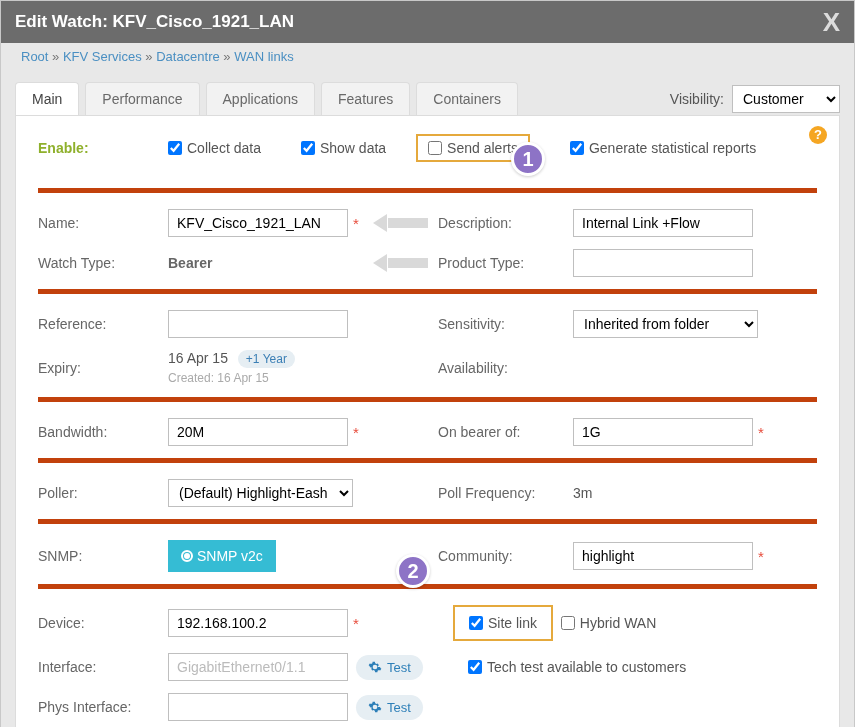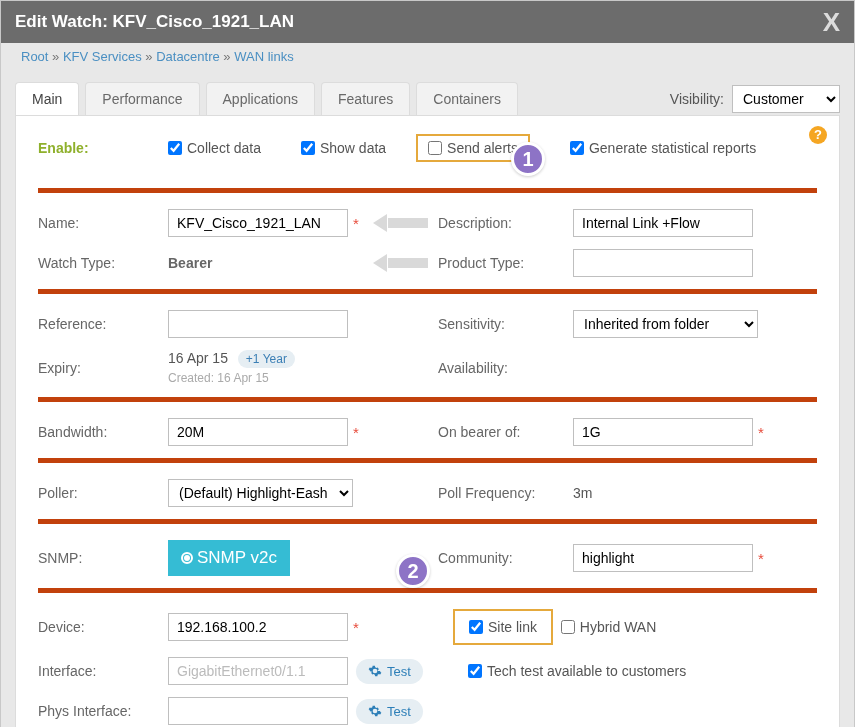"SNMP v2c" .radio-btn { font-size: 17px -> 14px }
